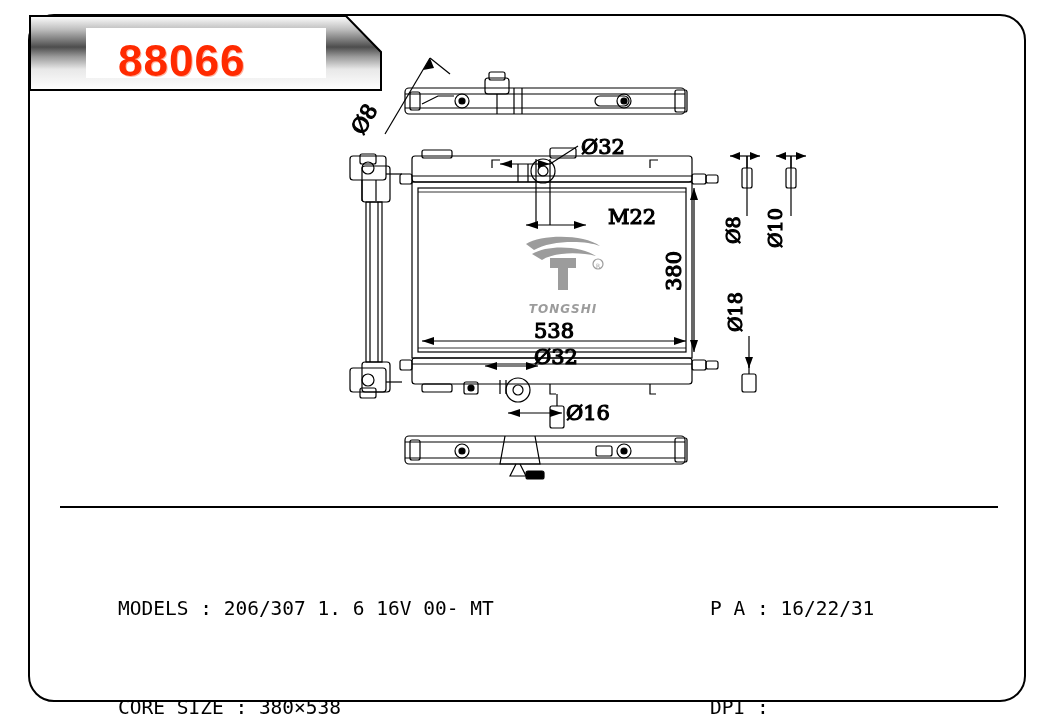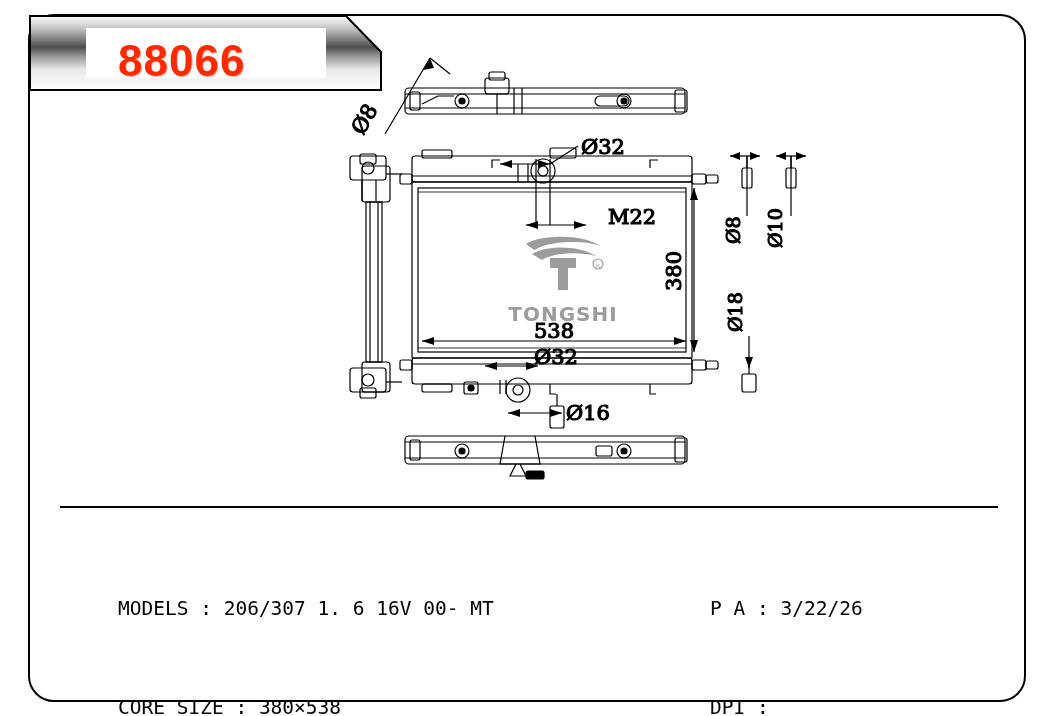"TONGSHI" .wm-name { font-size: 20px -> 12px; font-style: none -> italic }
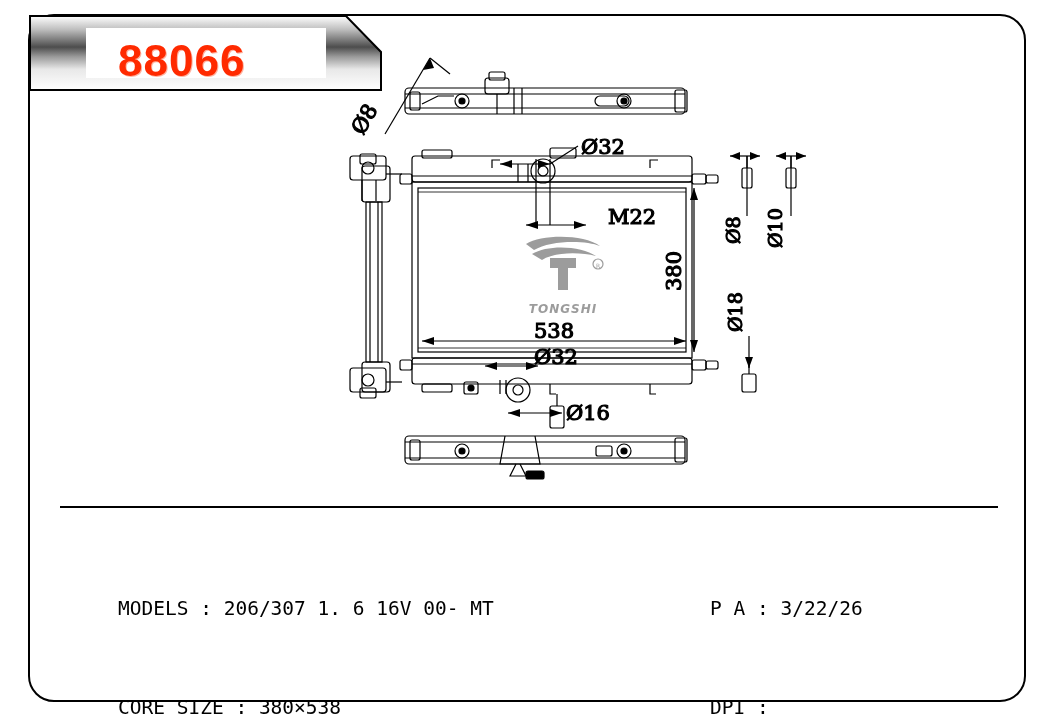"P A : 3/22/26" span.spec-row { text: 3/22/26 -> 16/22/31 }
